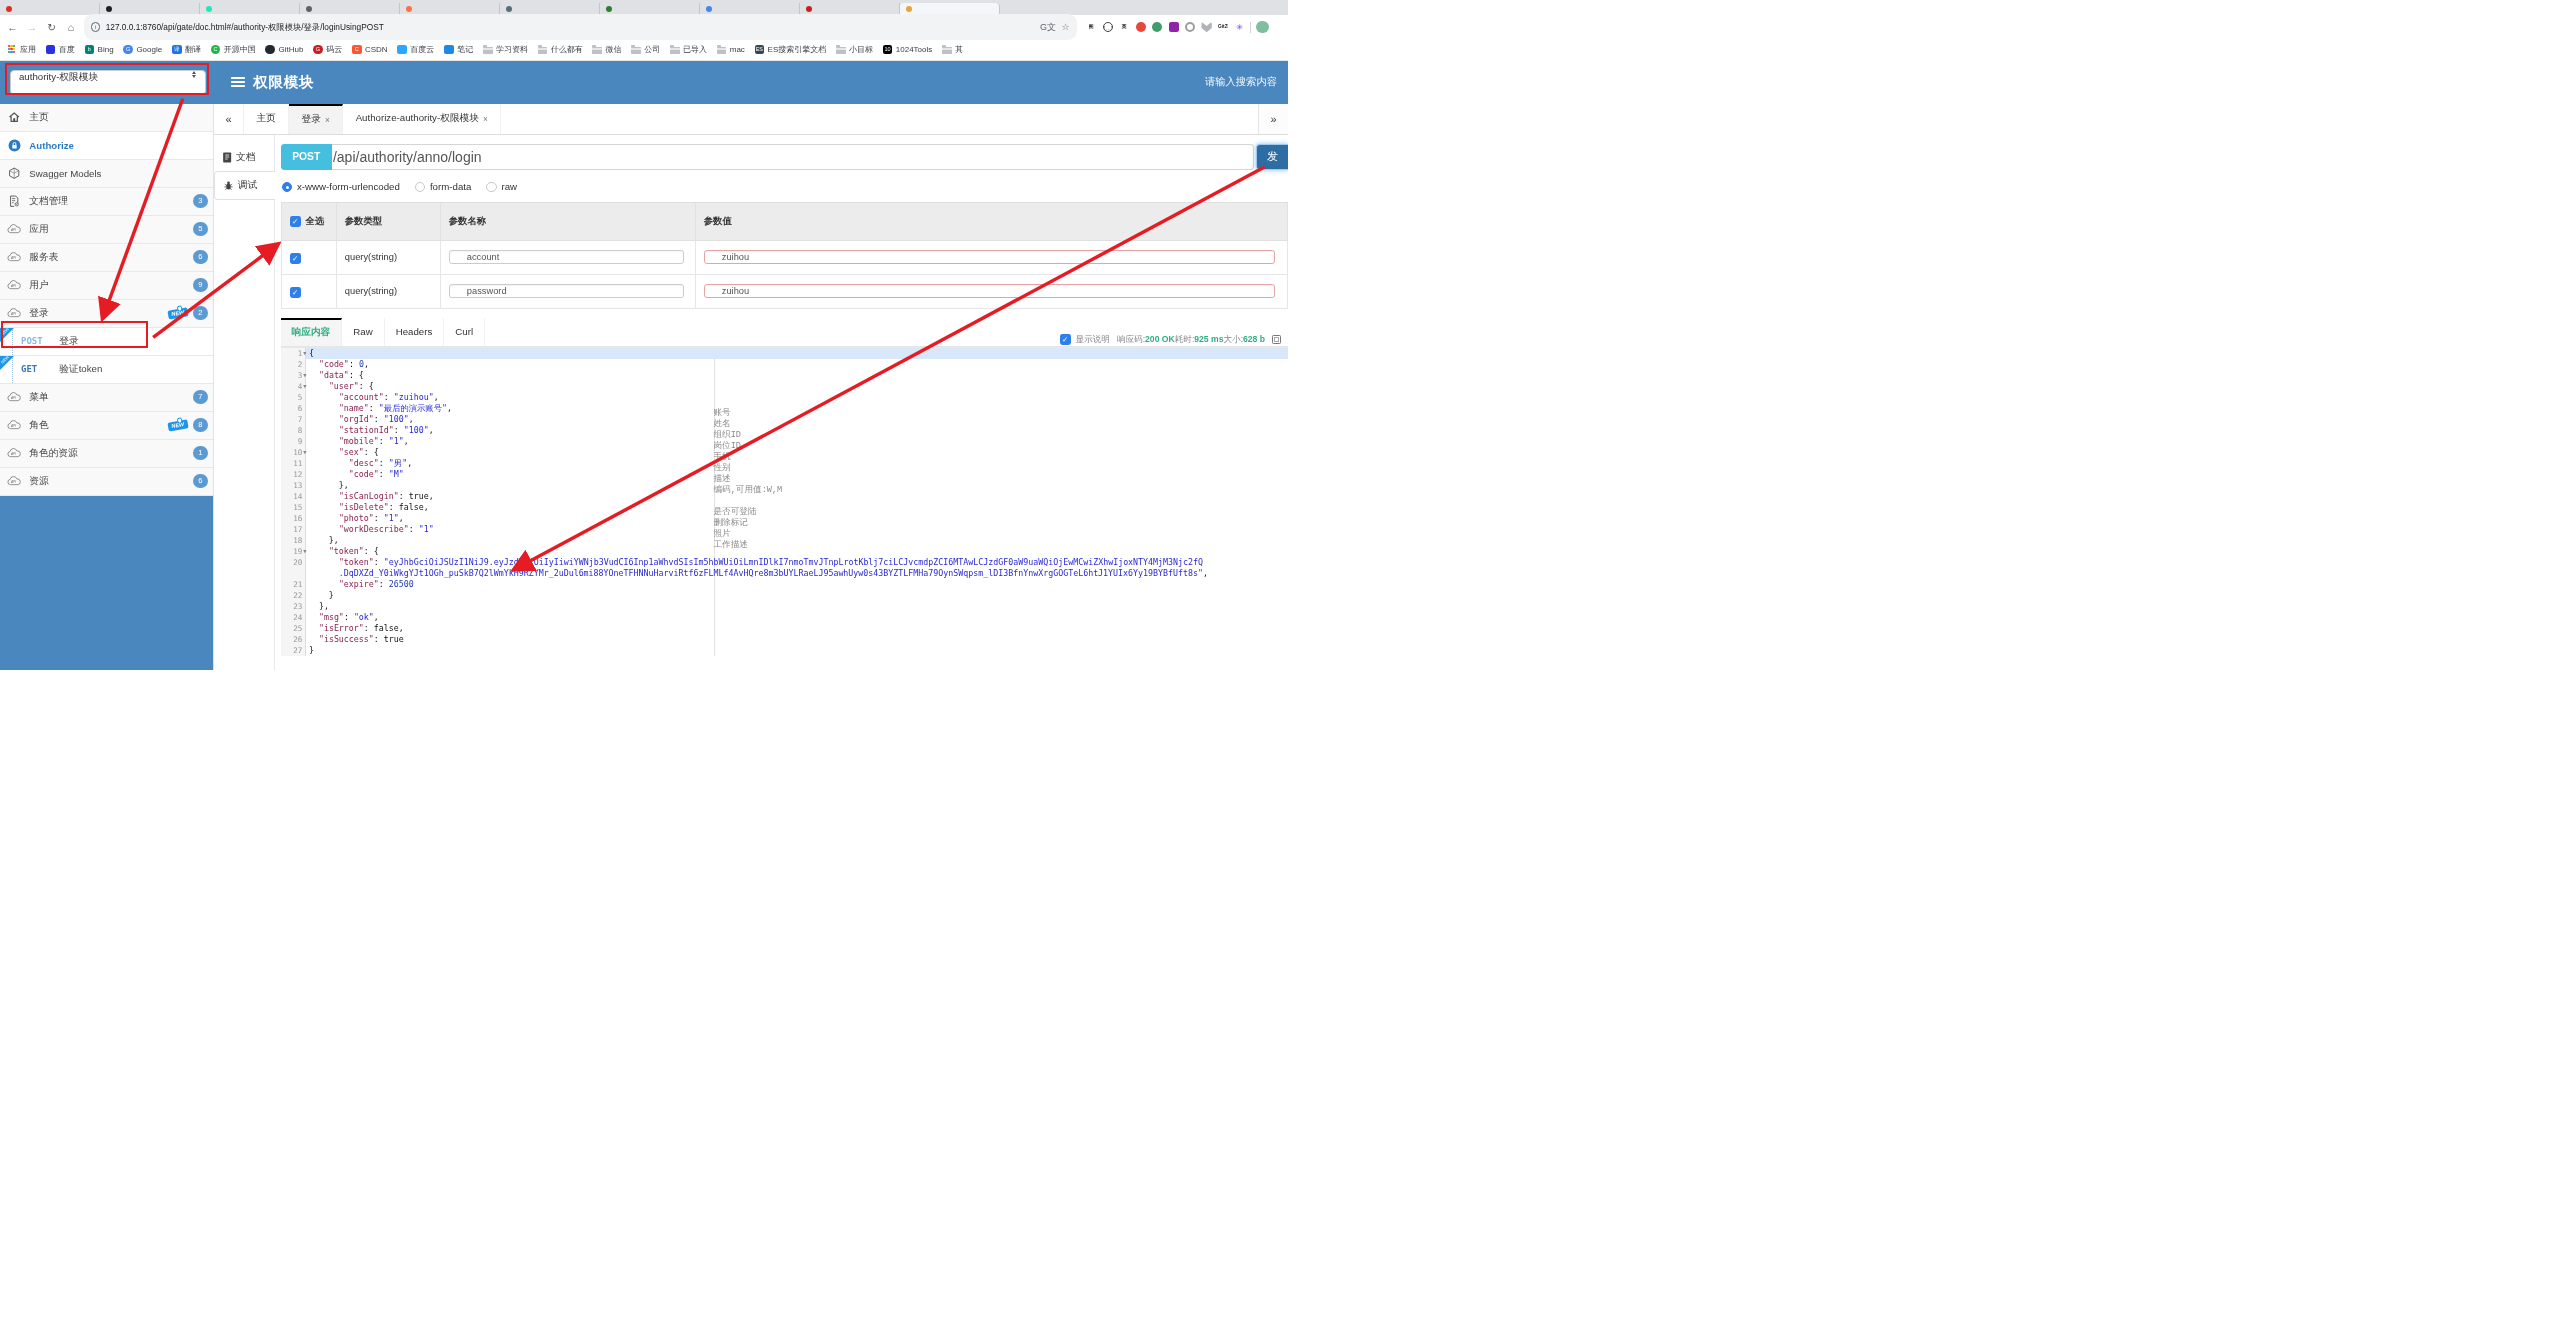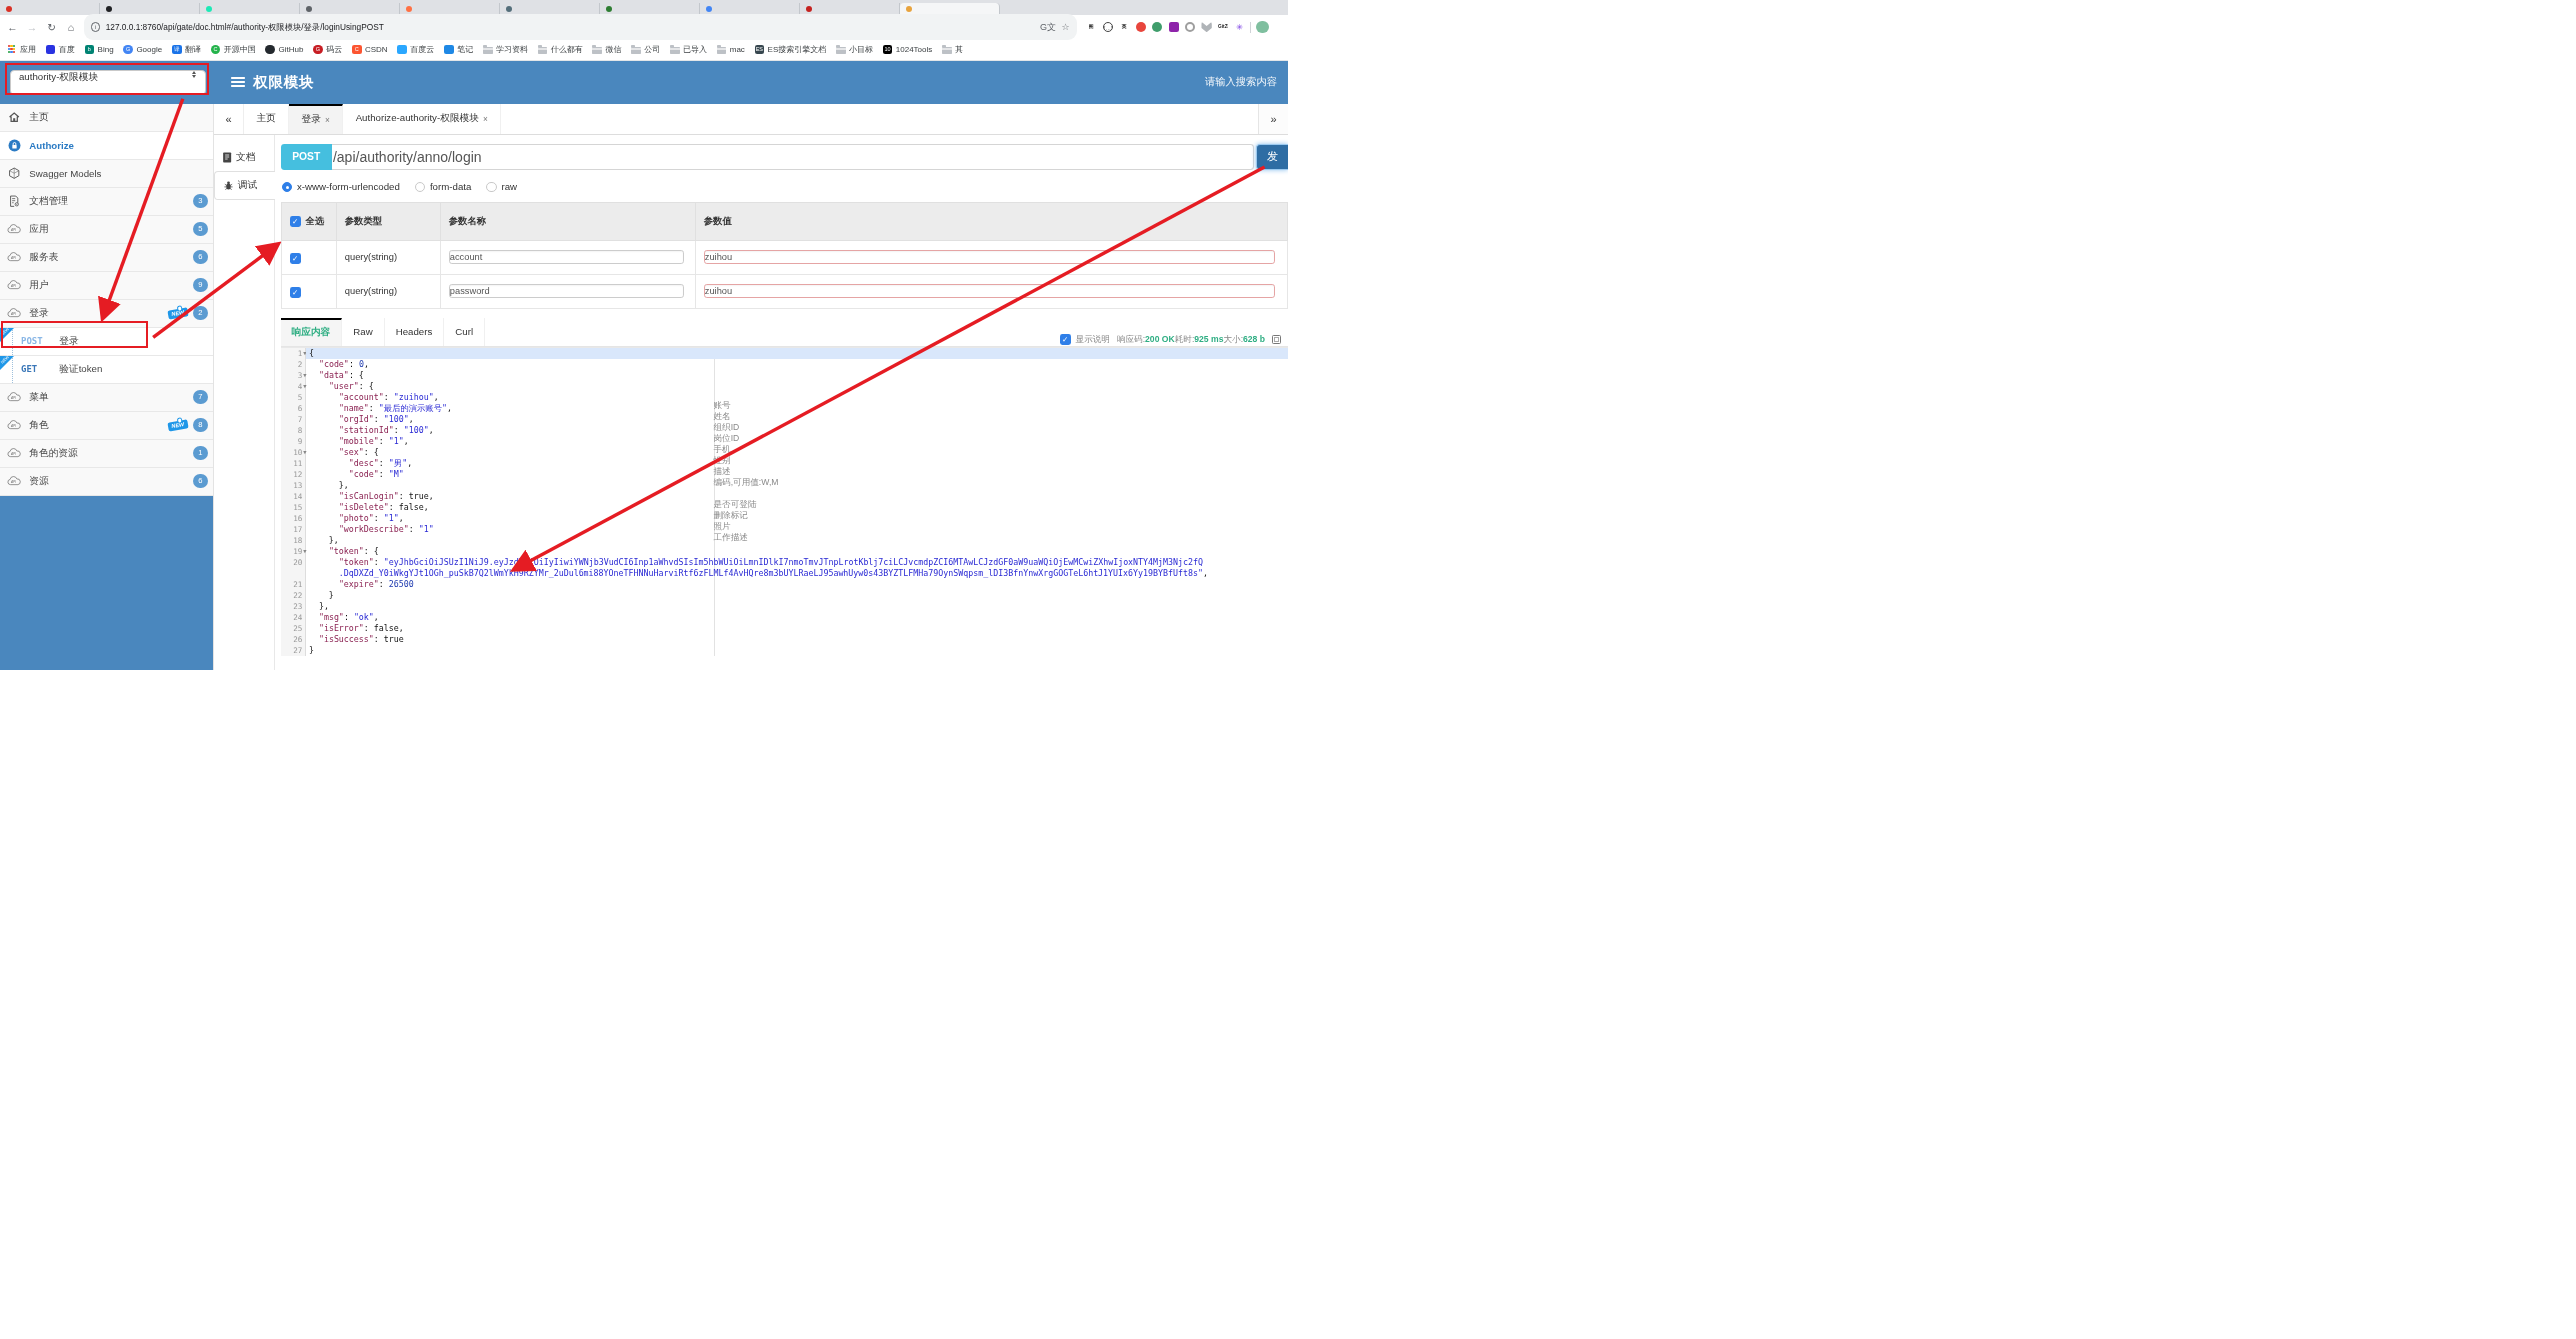"account" .pinput { padding: 0 0 -> 0 17px }
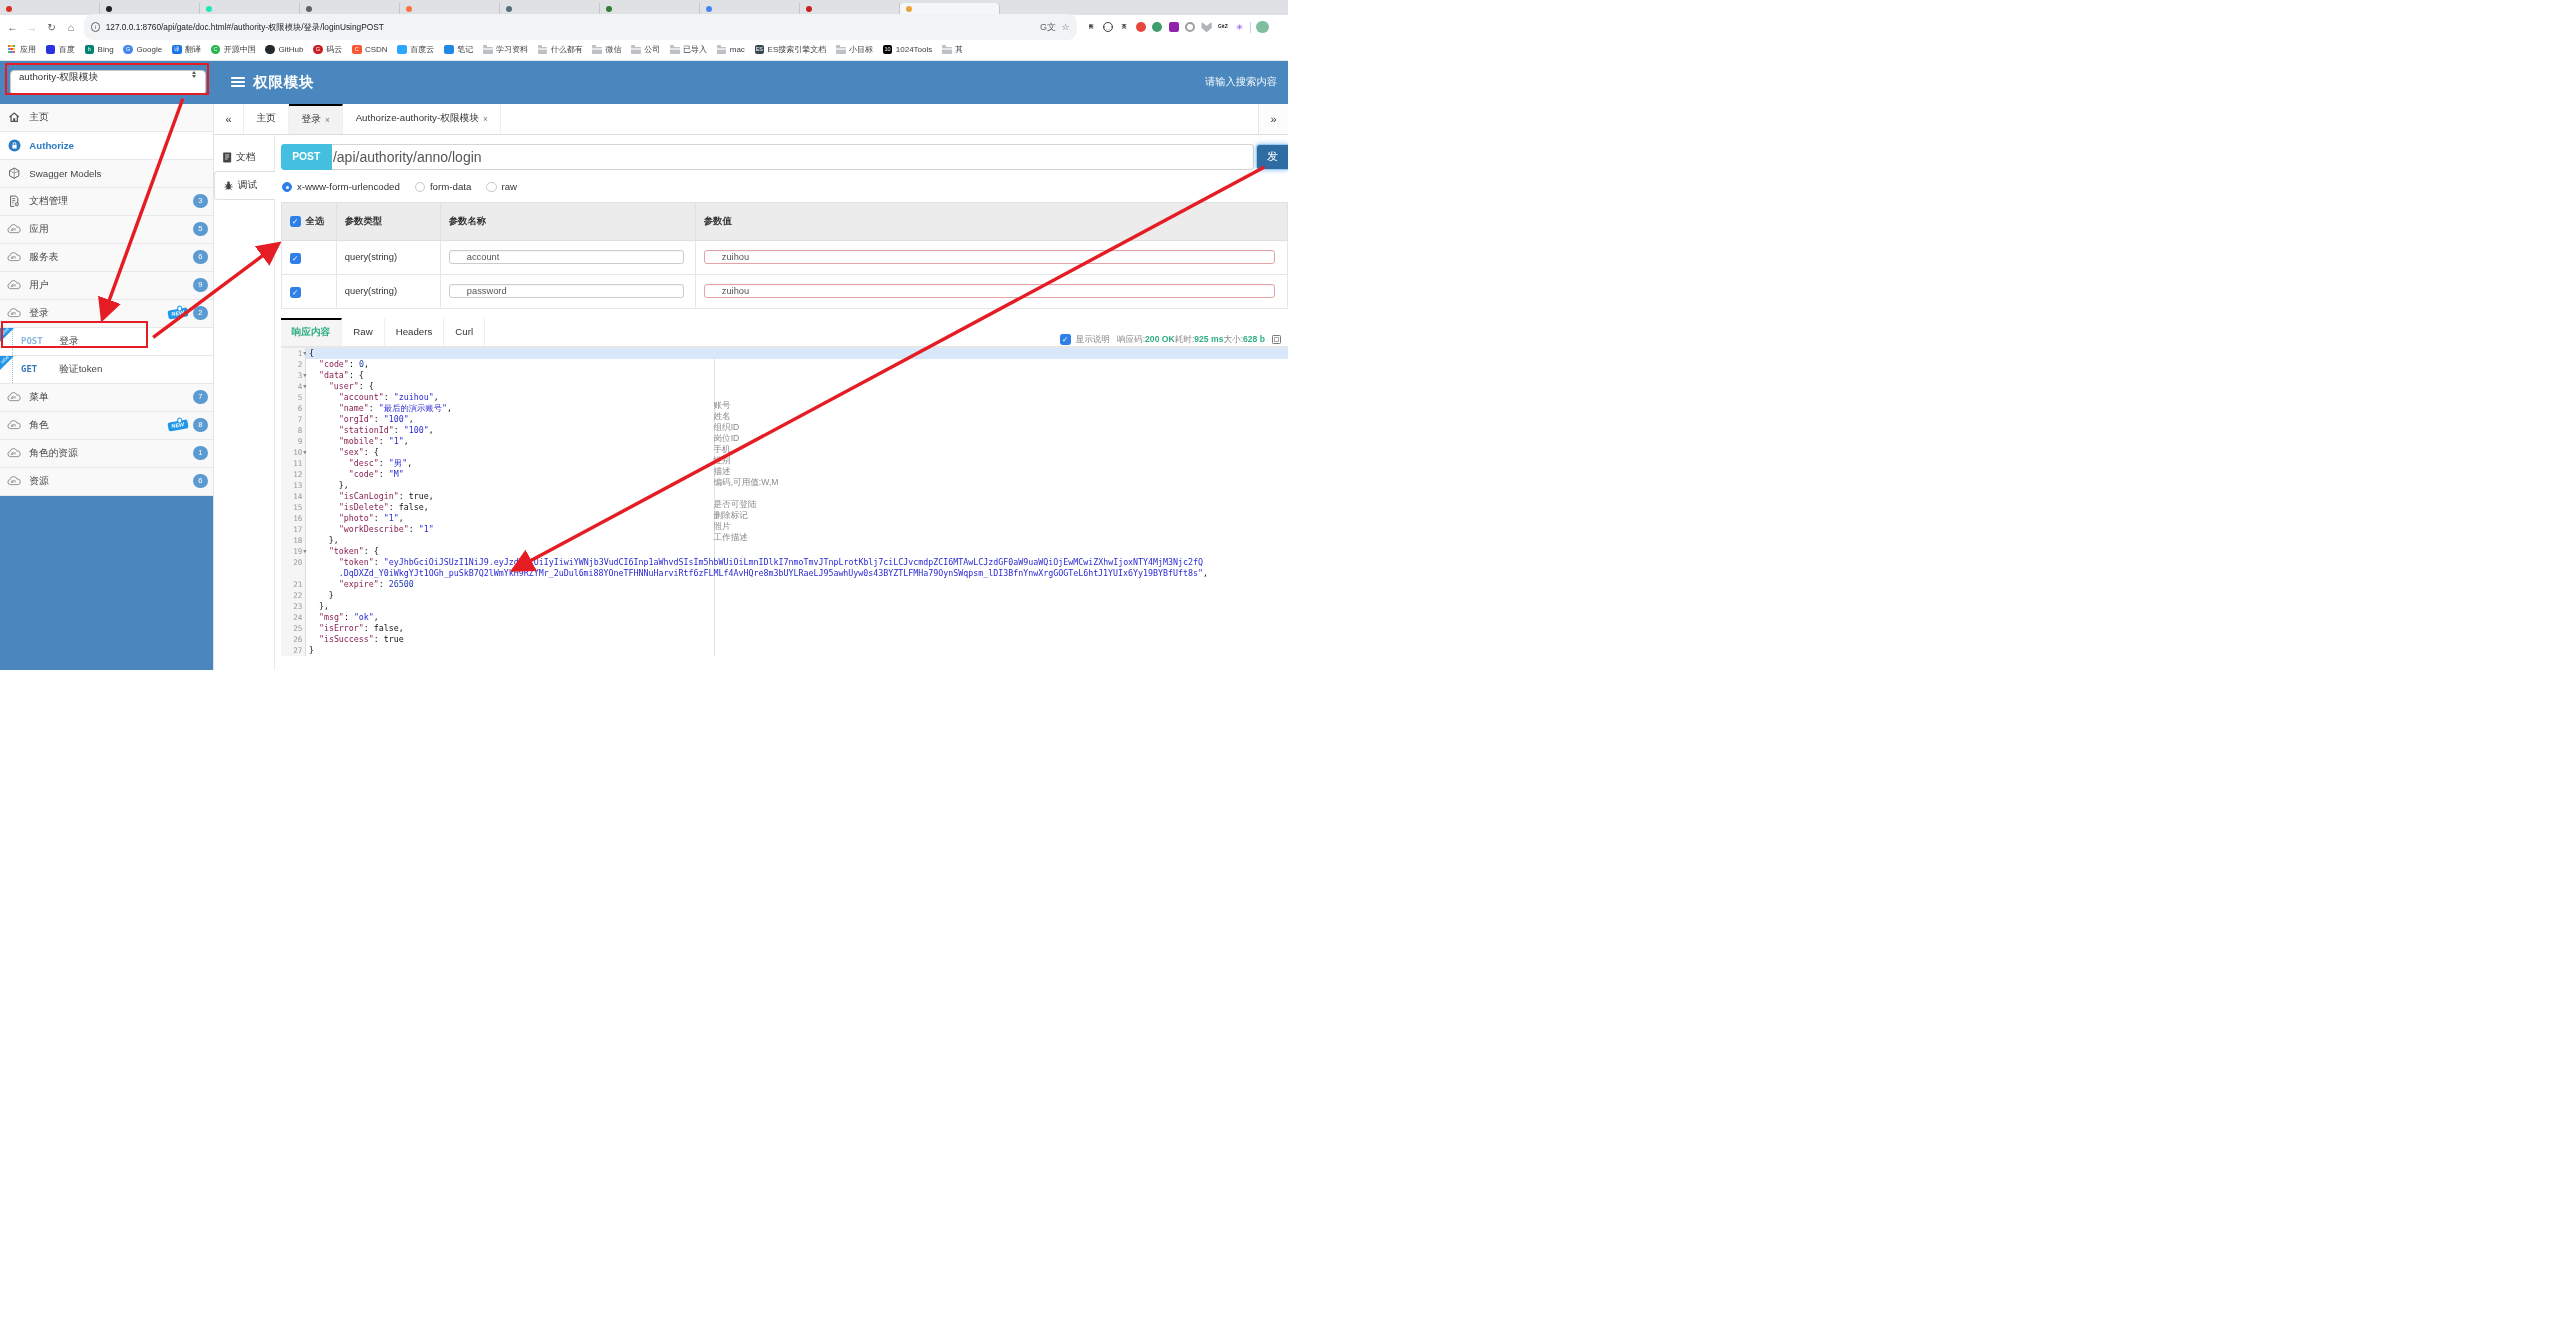"账号" .ann { font-family: Liberation Sans, sans-serif -> Liberation Mono, monospace; top: 8px -> 16px }
